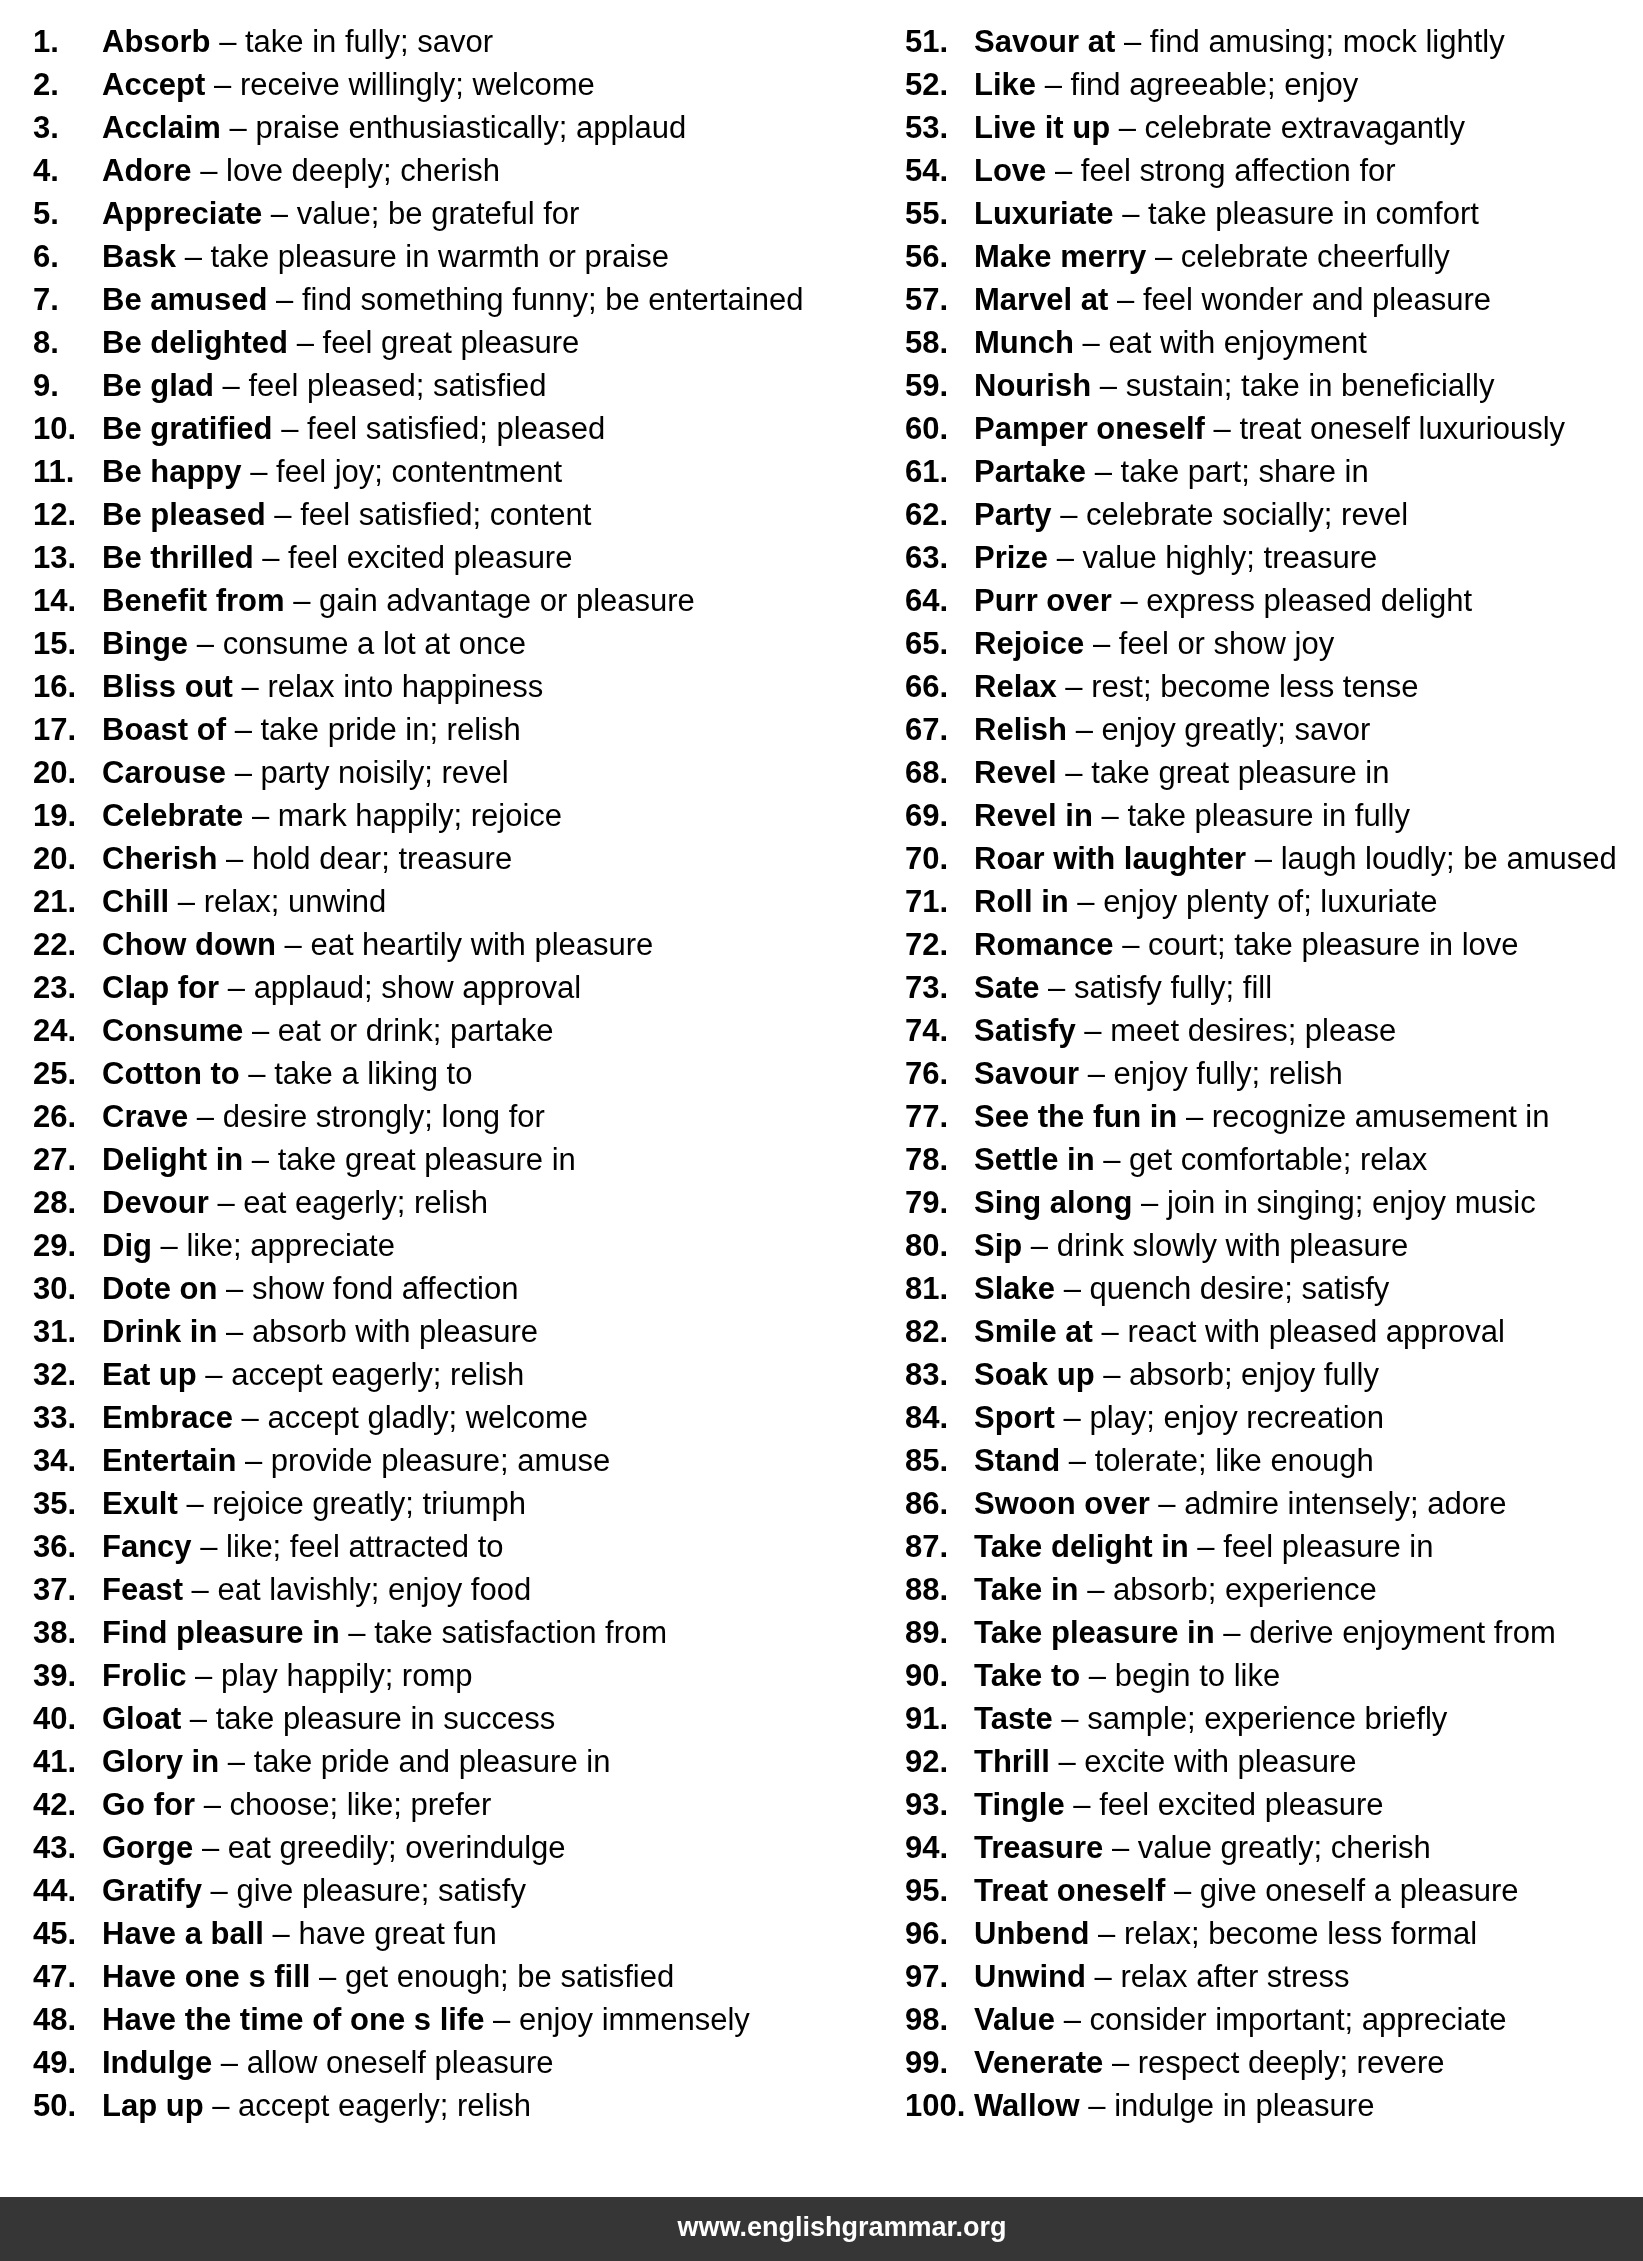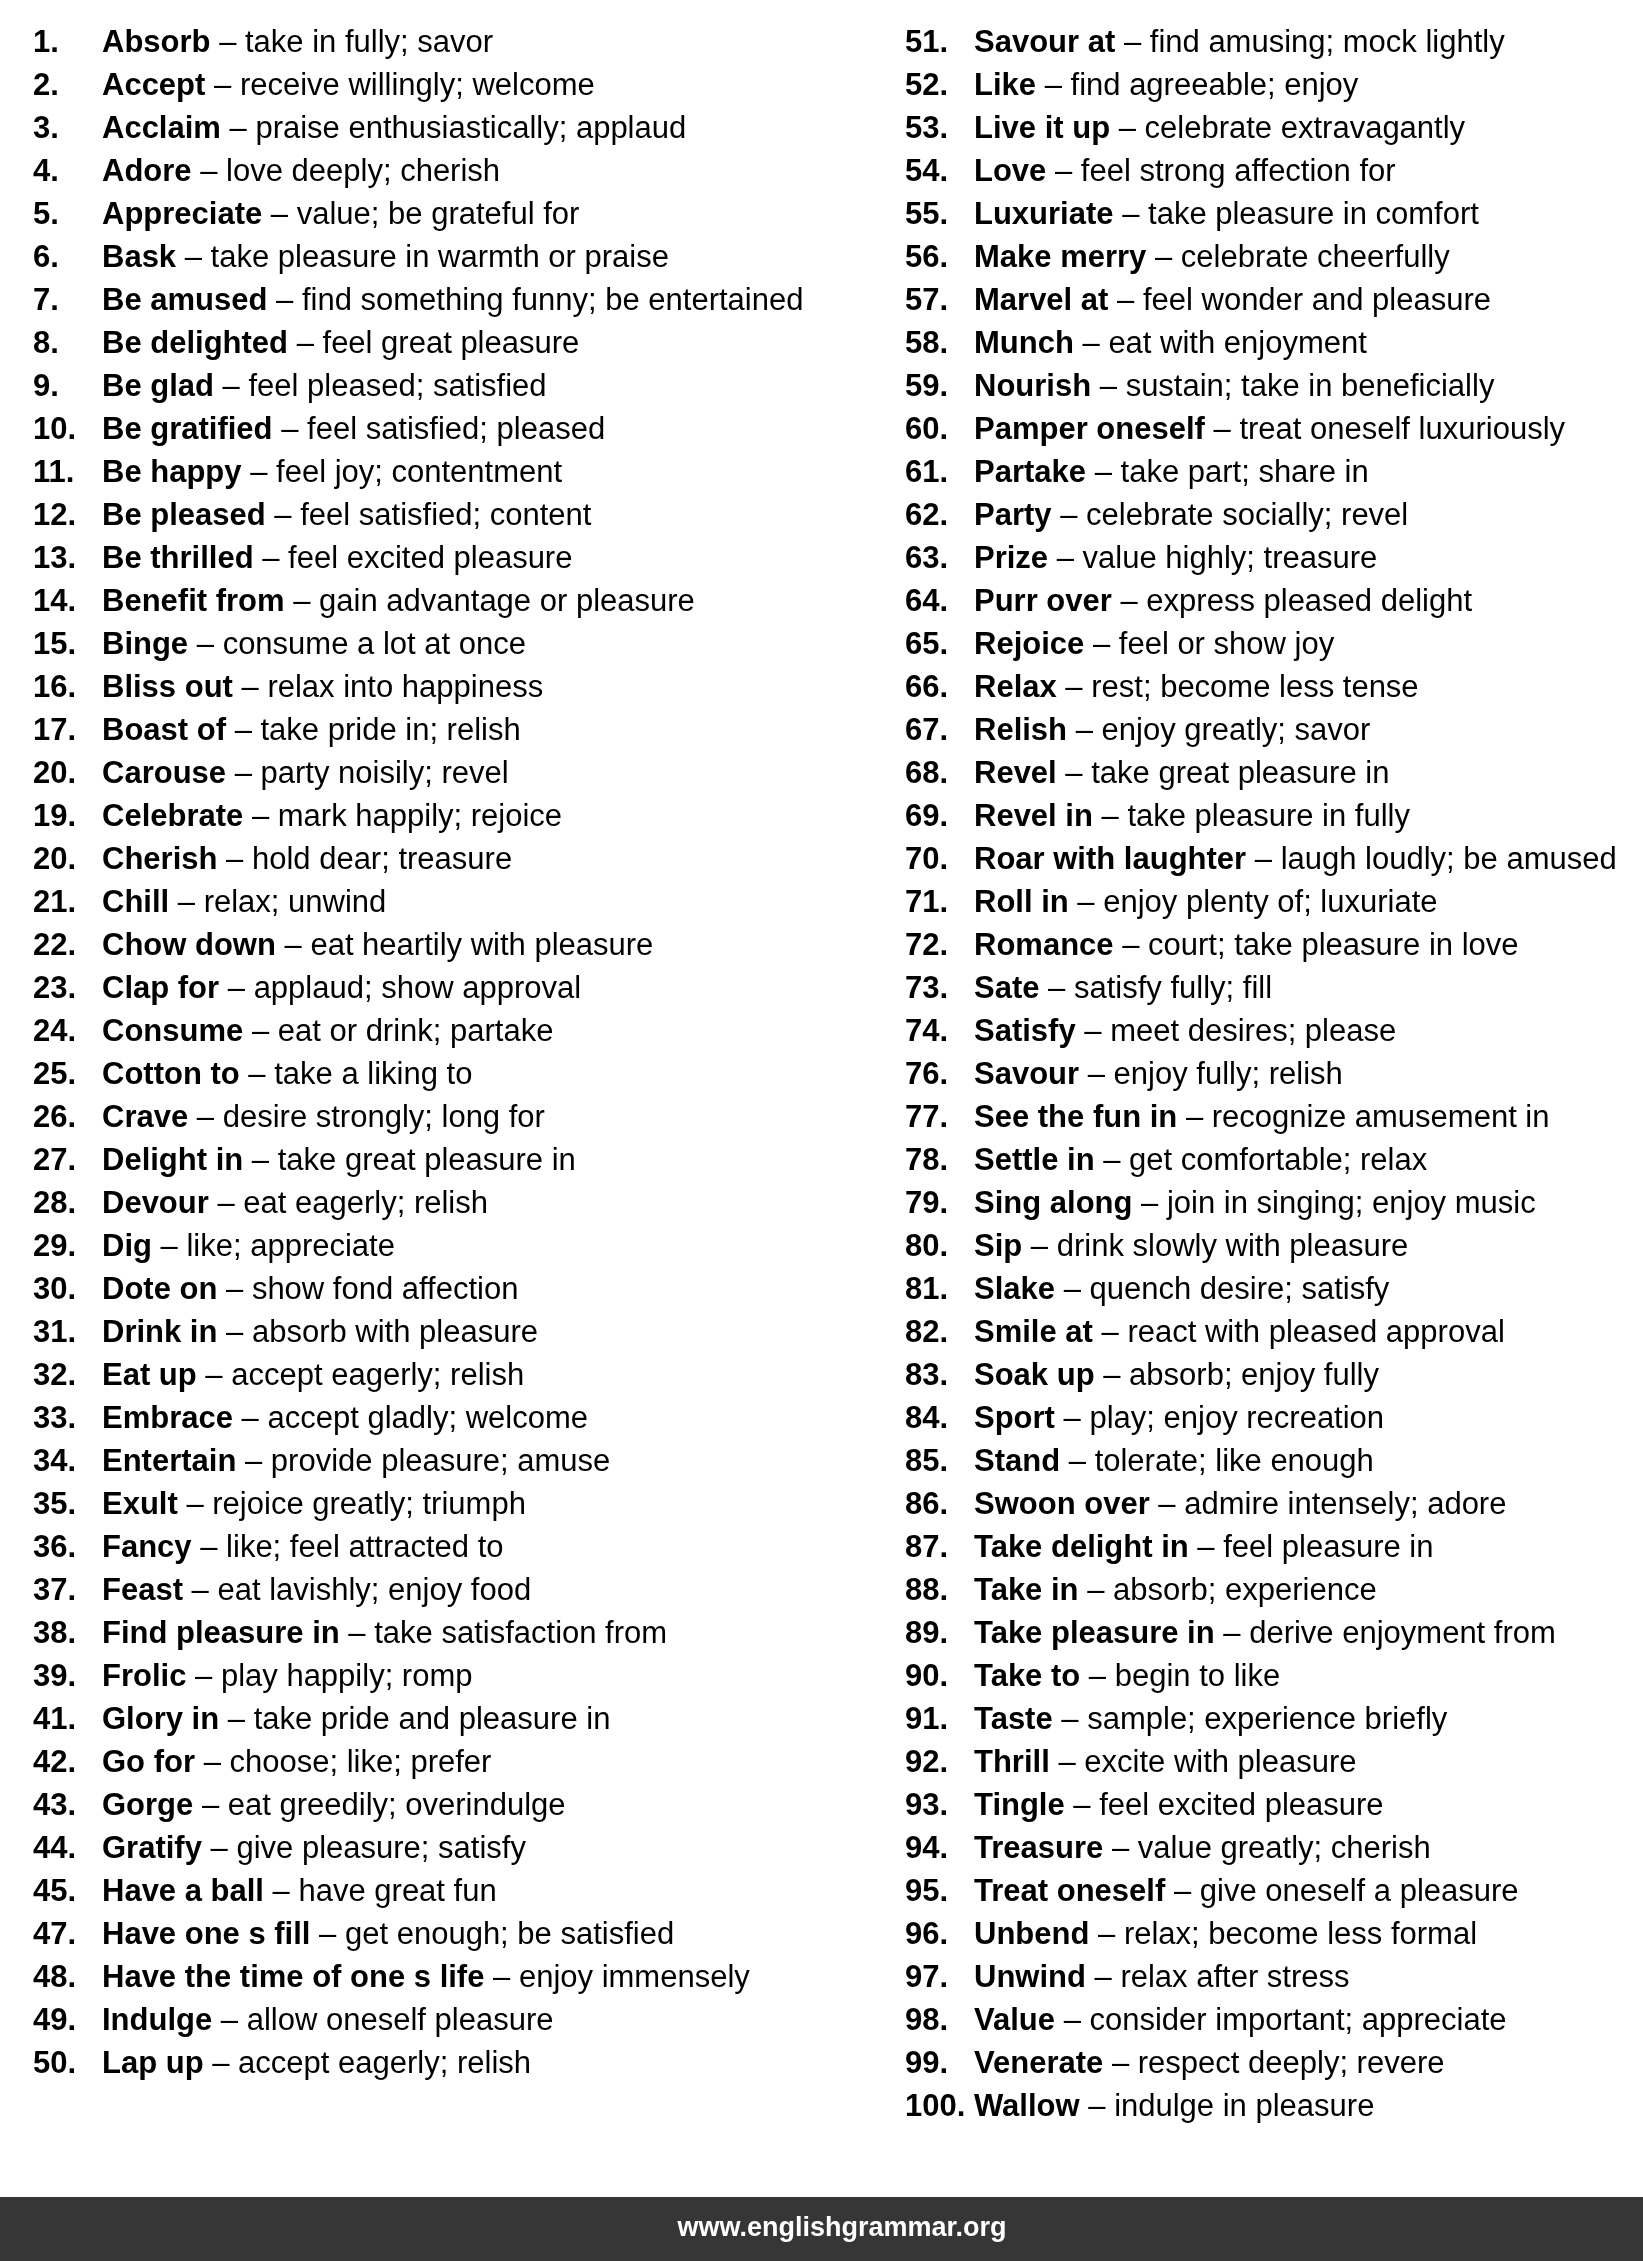"40." div.item { html: none -> <div> <span>40.</span> <span><span>Gloat</span><span> <span>–</span> </span><span>take pleasure in success</span></span> </div> }
